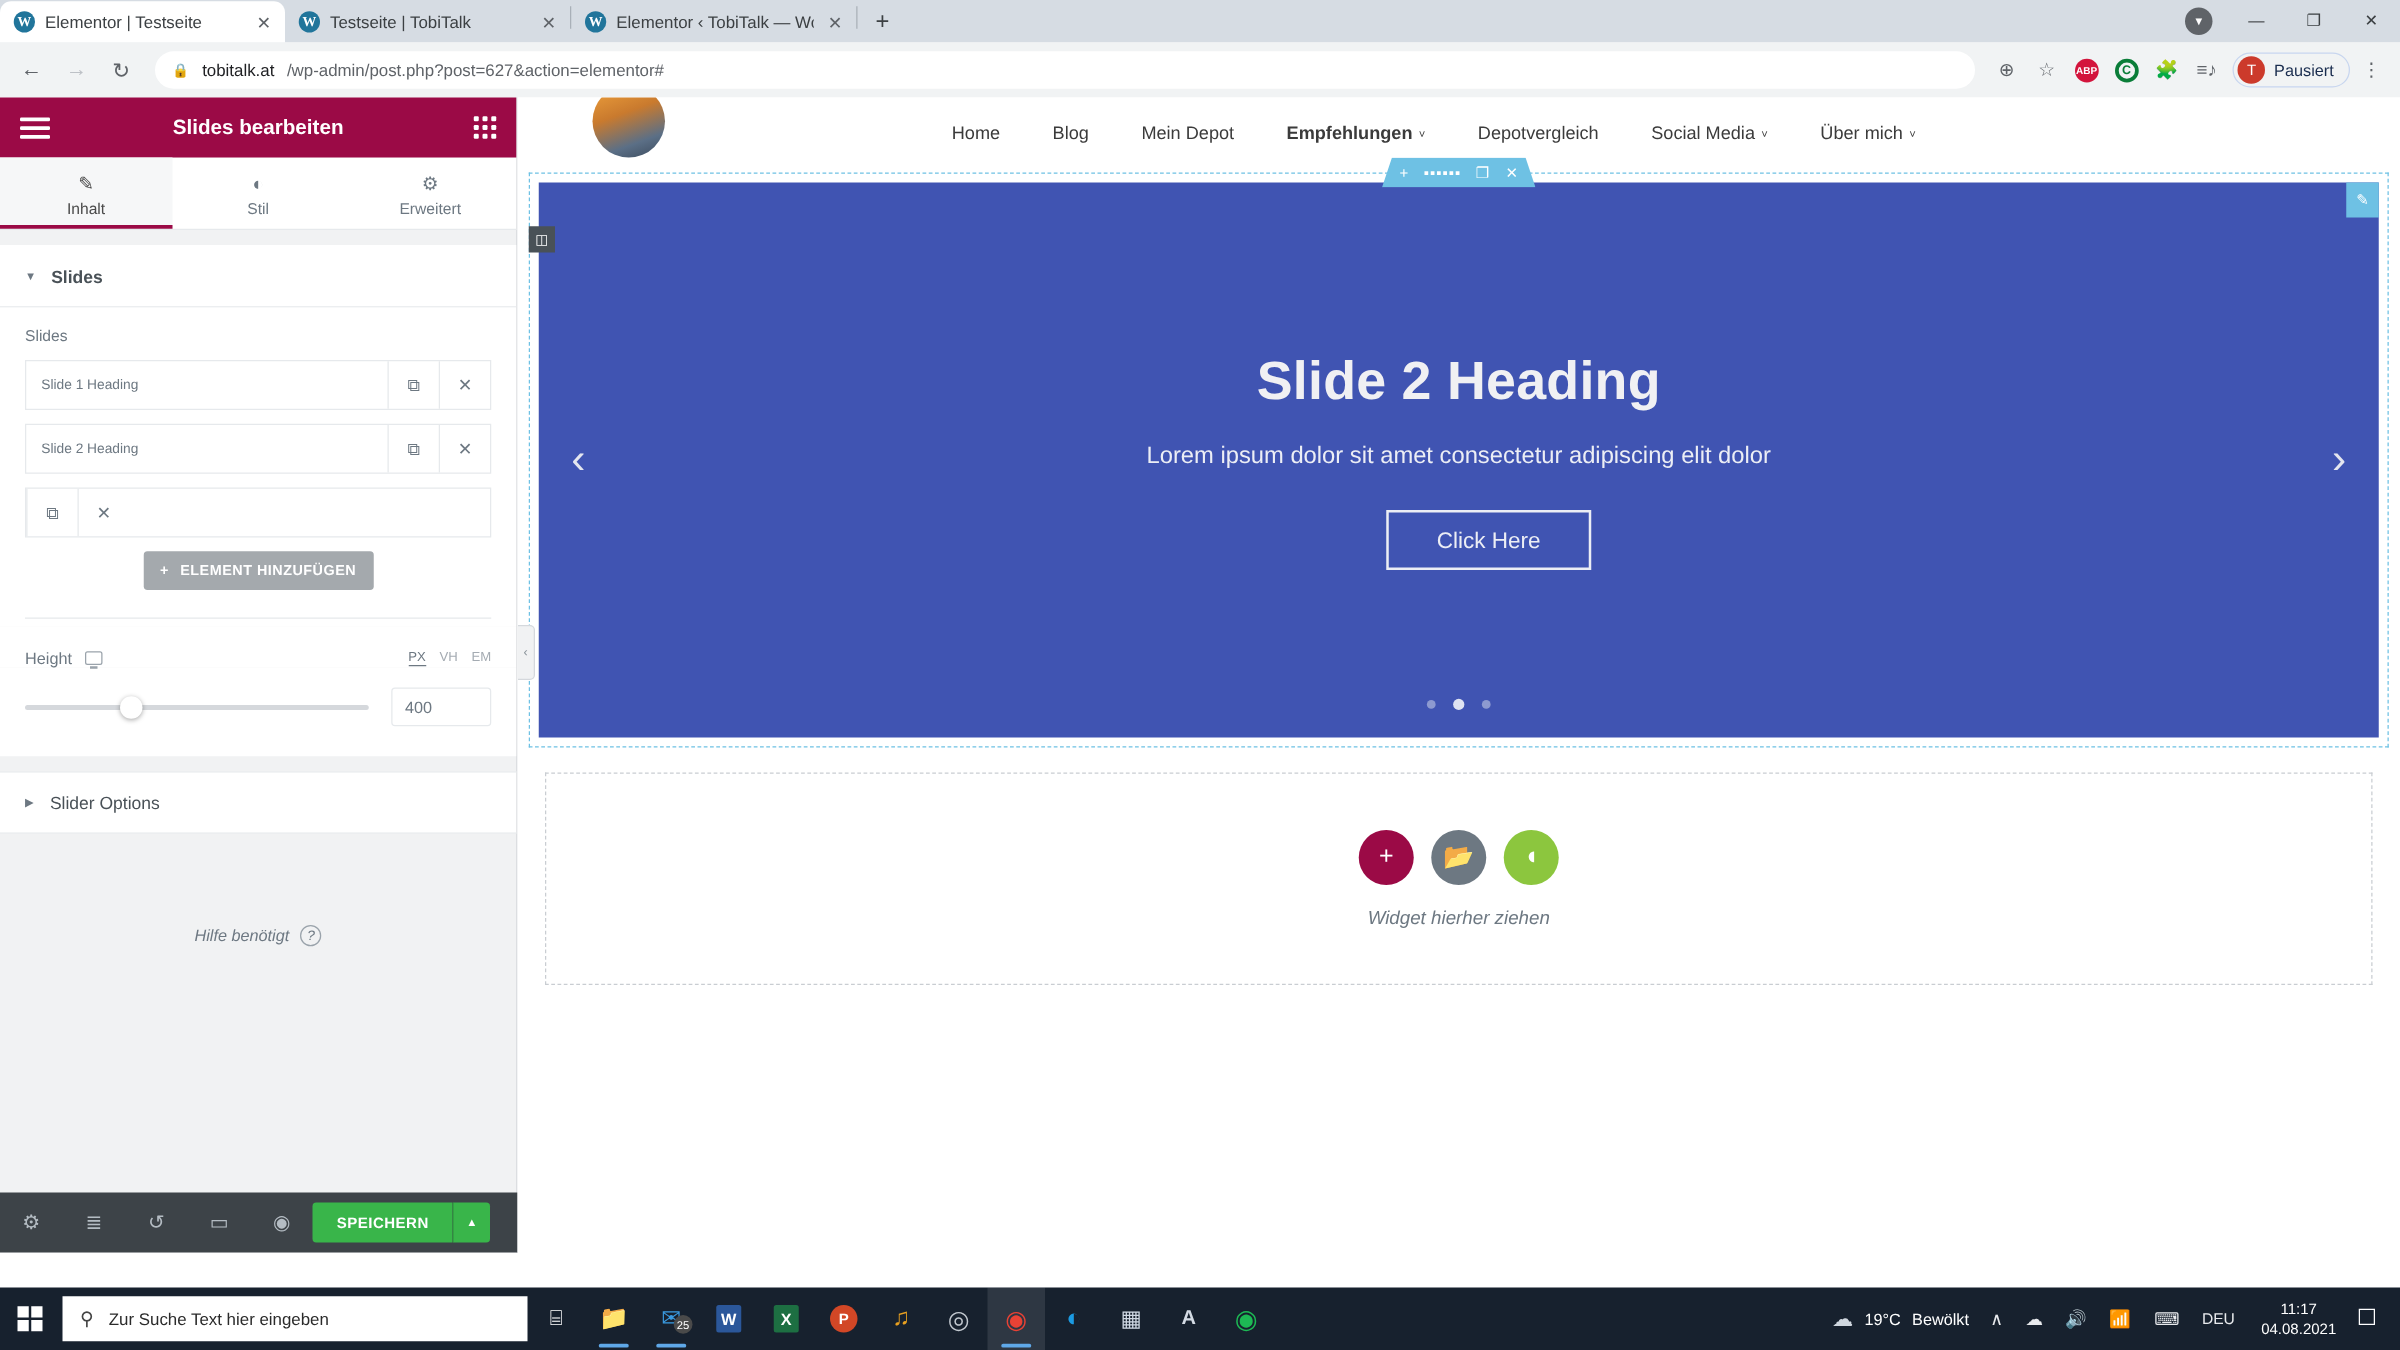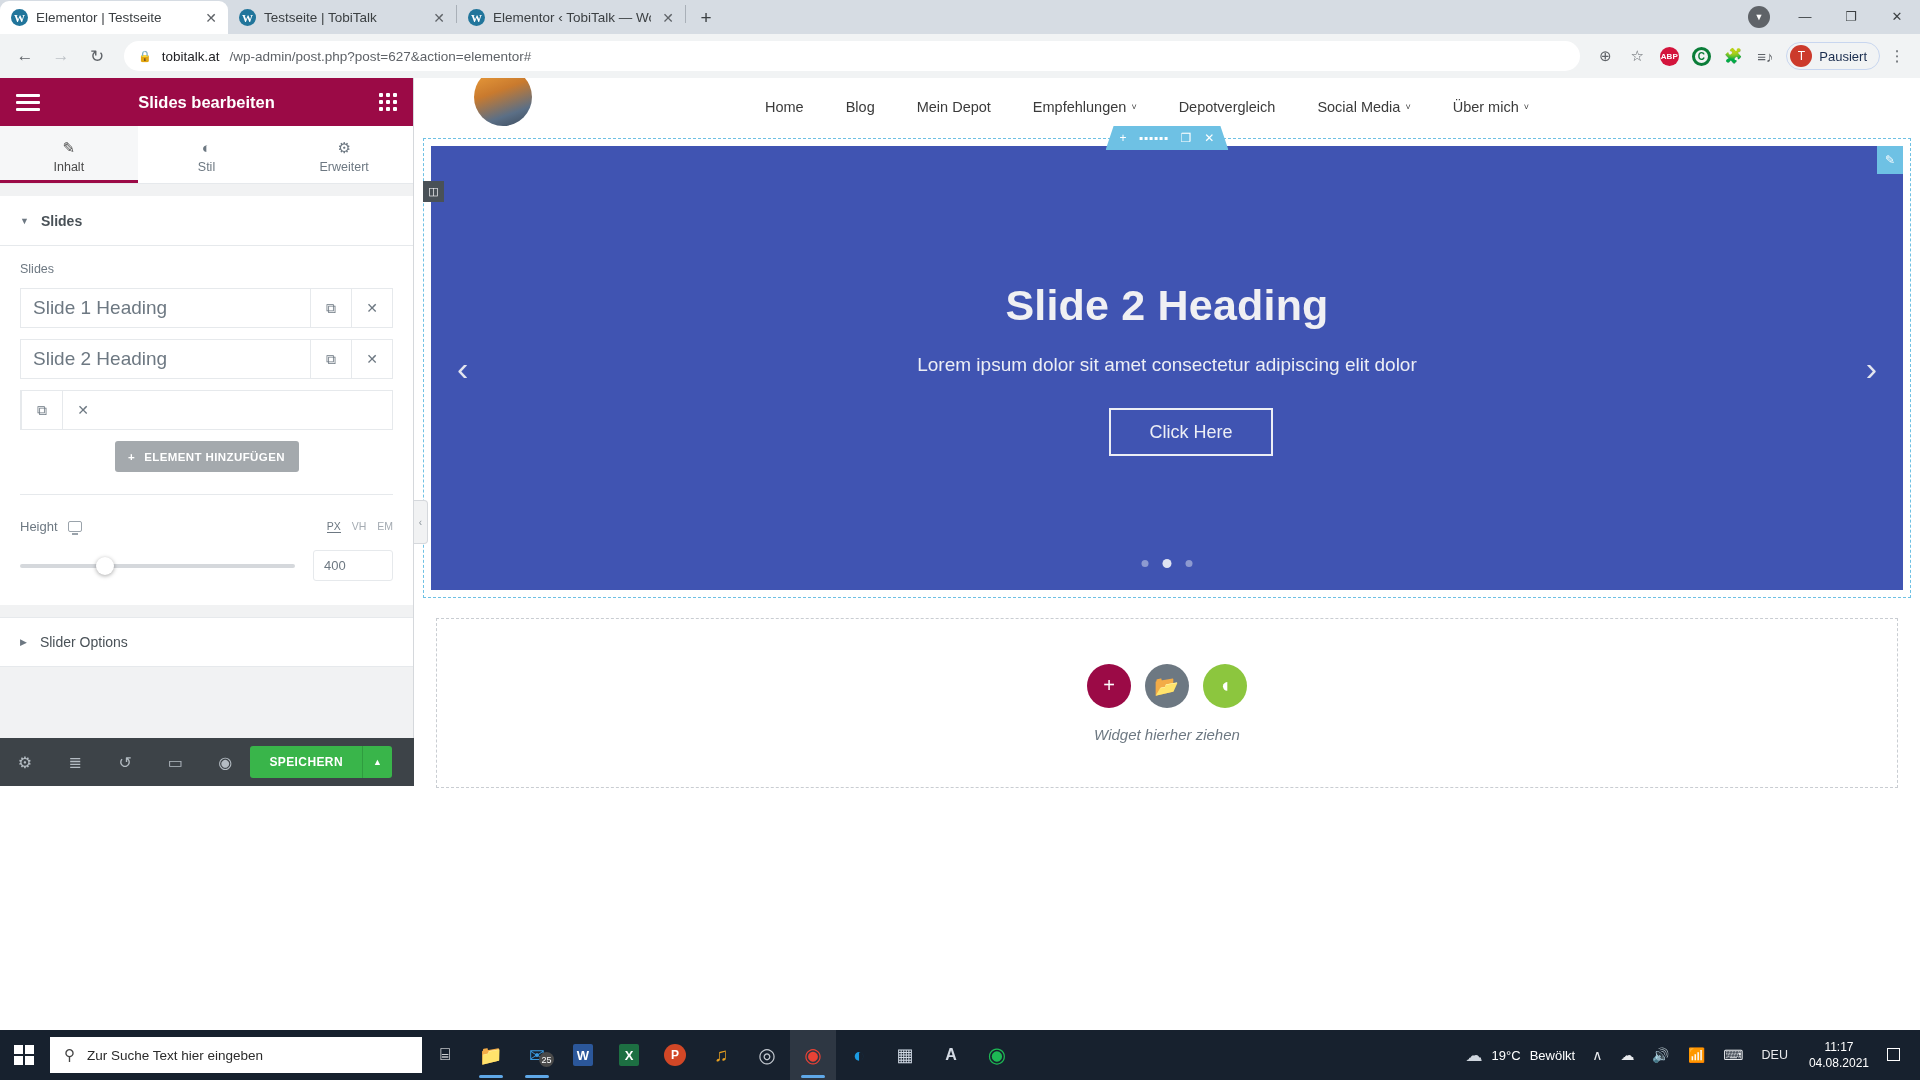"Slides bearbeiten" .panel { height: 708px -> 924px }
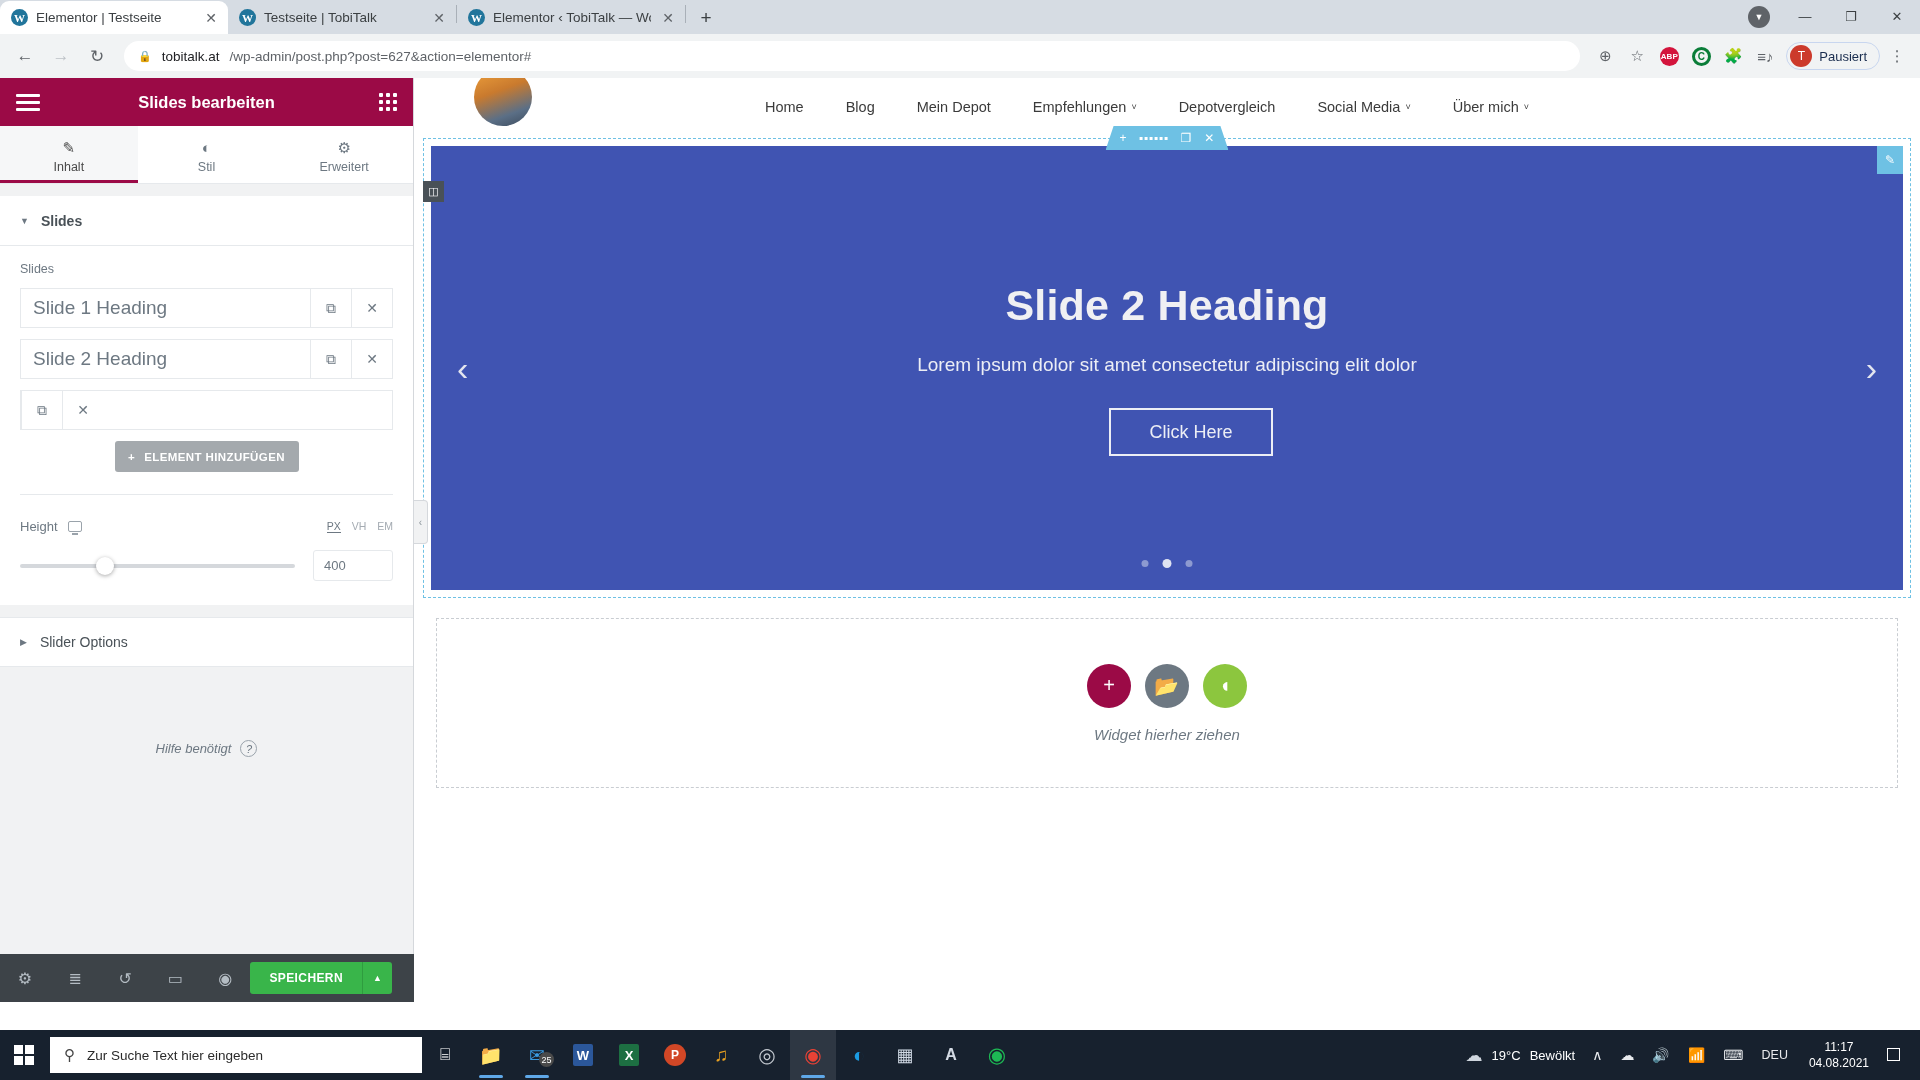"Empfehlungen" b { font-weight: normal -> bold }
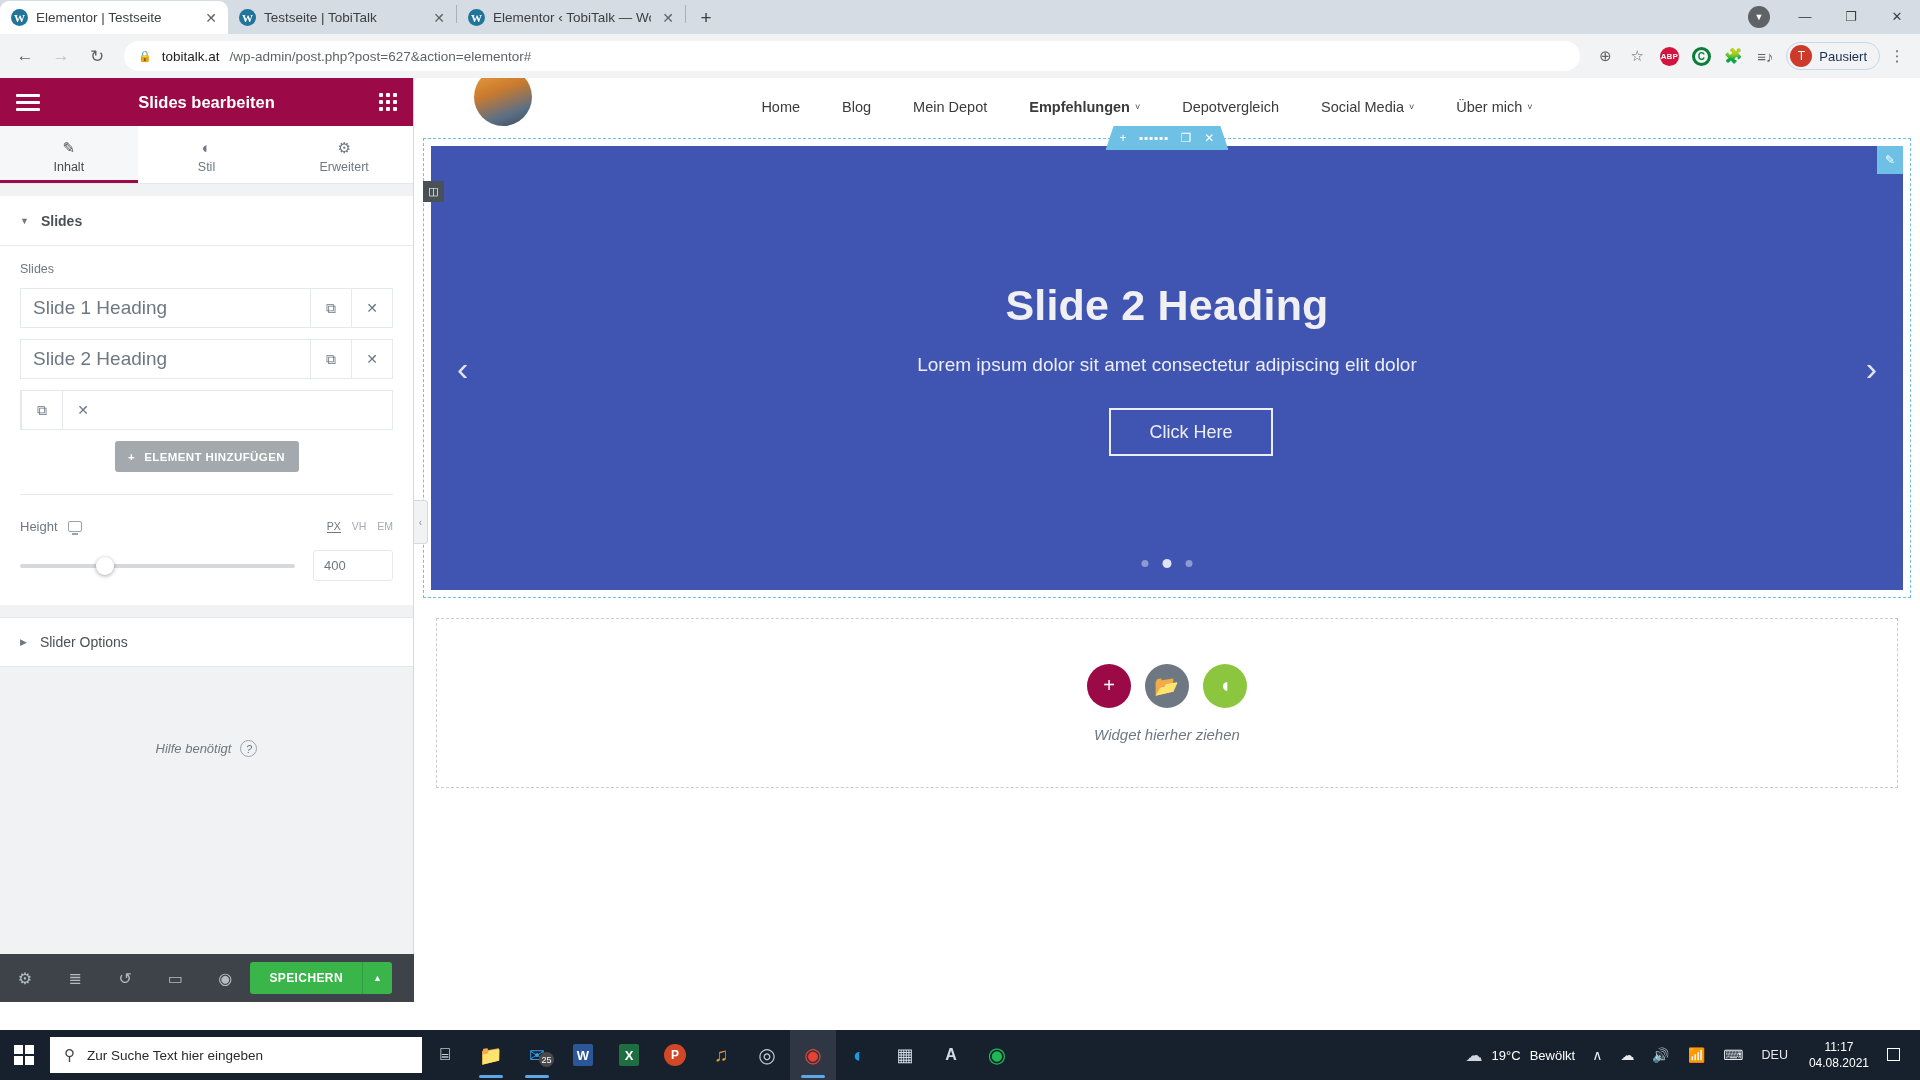"Slide 1 Heading" .repeater-row .rtitle { font-size: 19px -> 11px }
